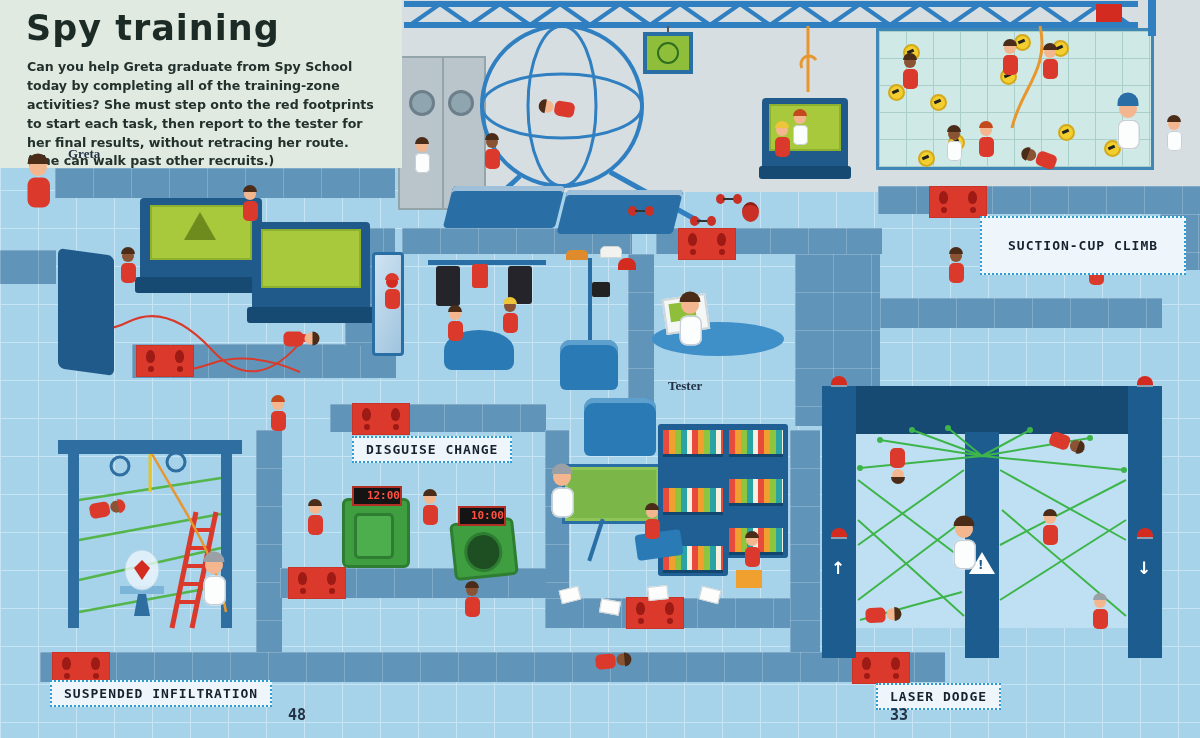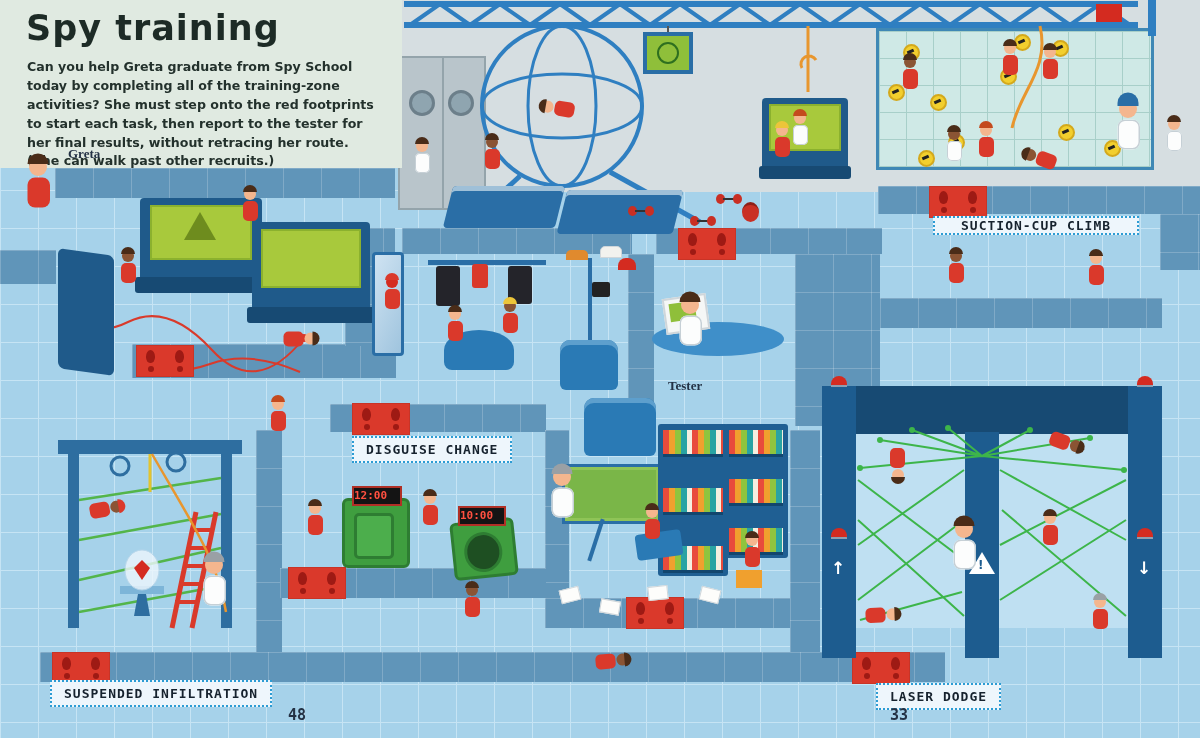"SUCTION-CUP CLIMB" div.zone-label { left: 933px -> 980px; padding: 0 26px -> 20px 26px }
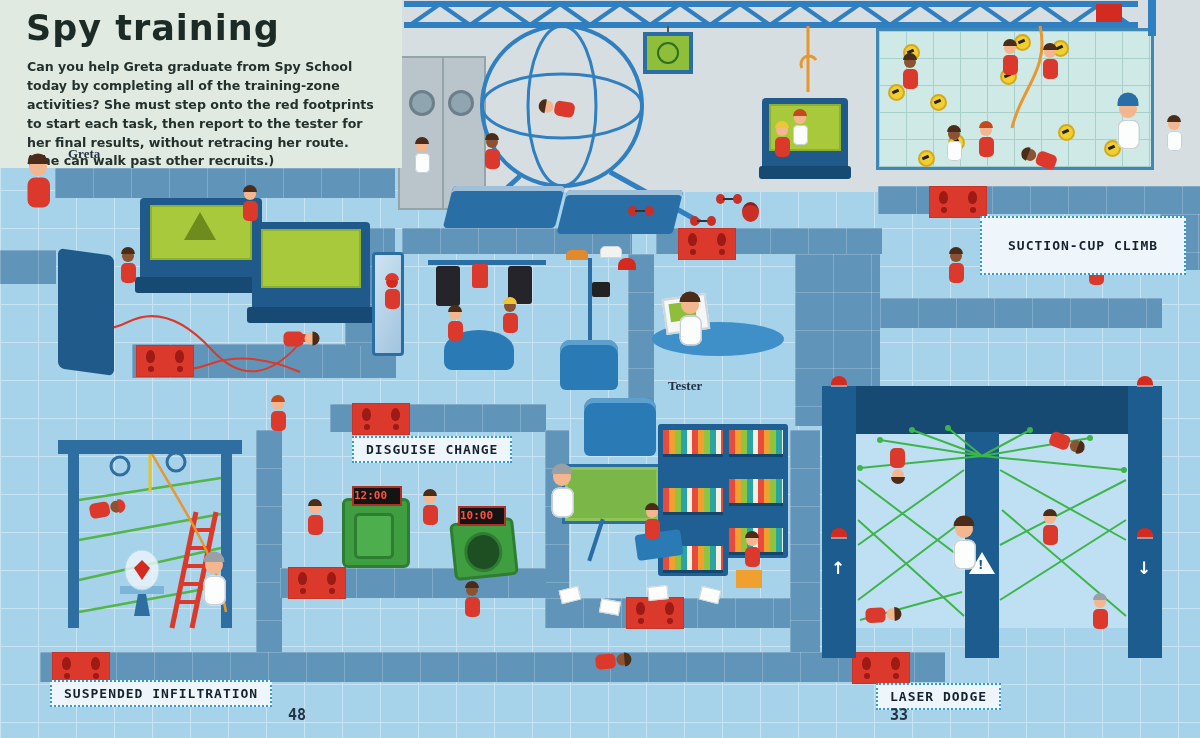"12:00" .clock { text-align: left -> right }
